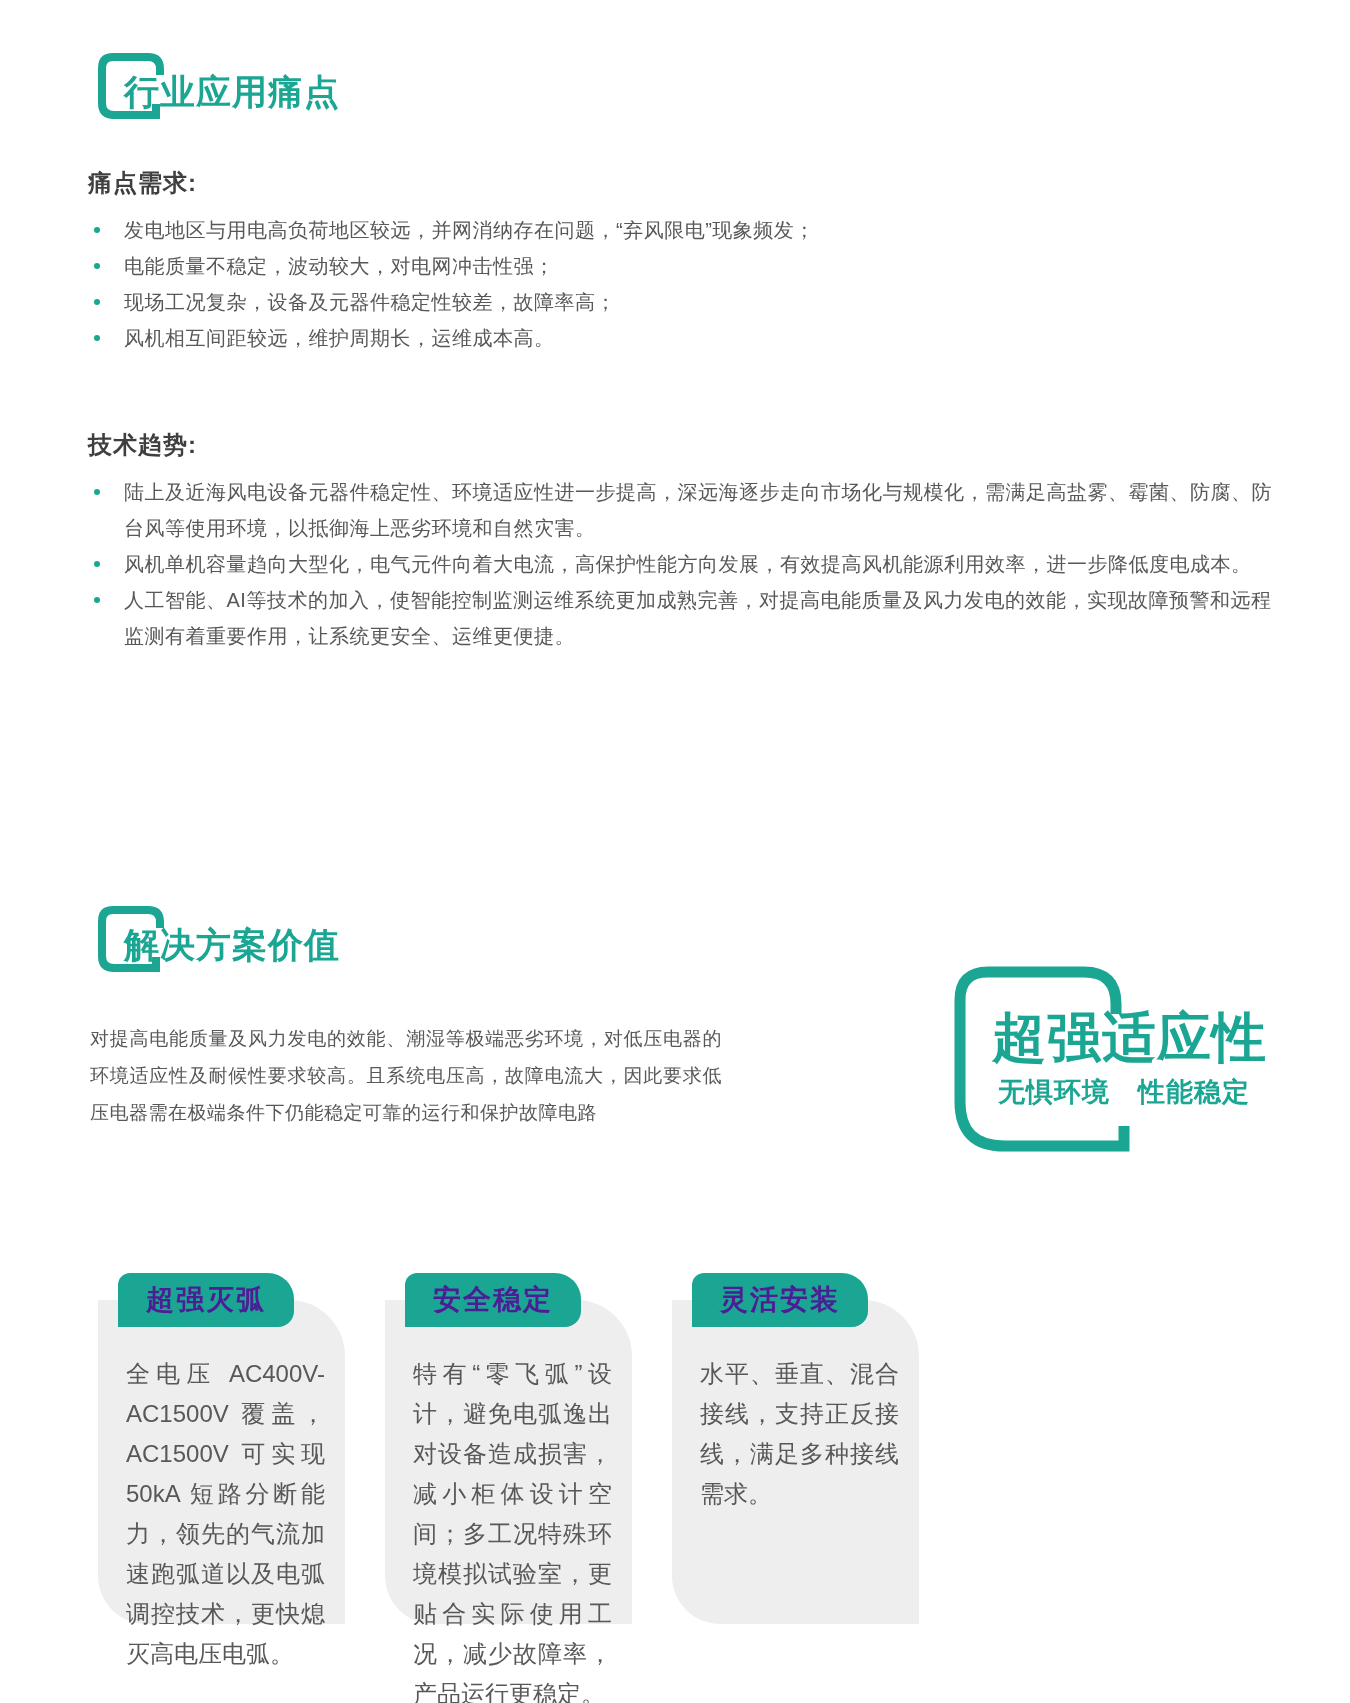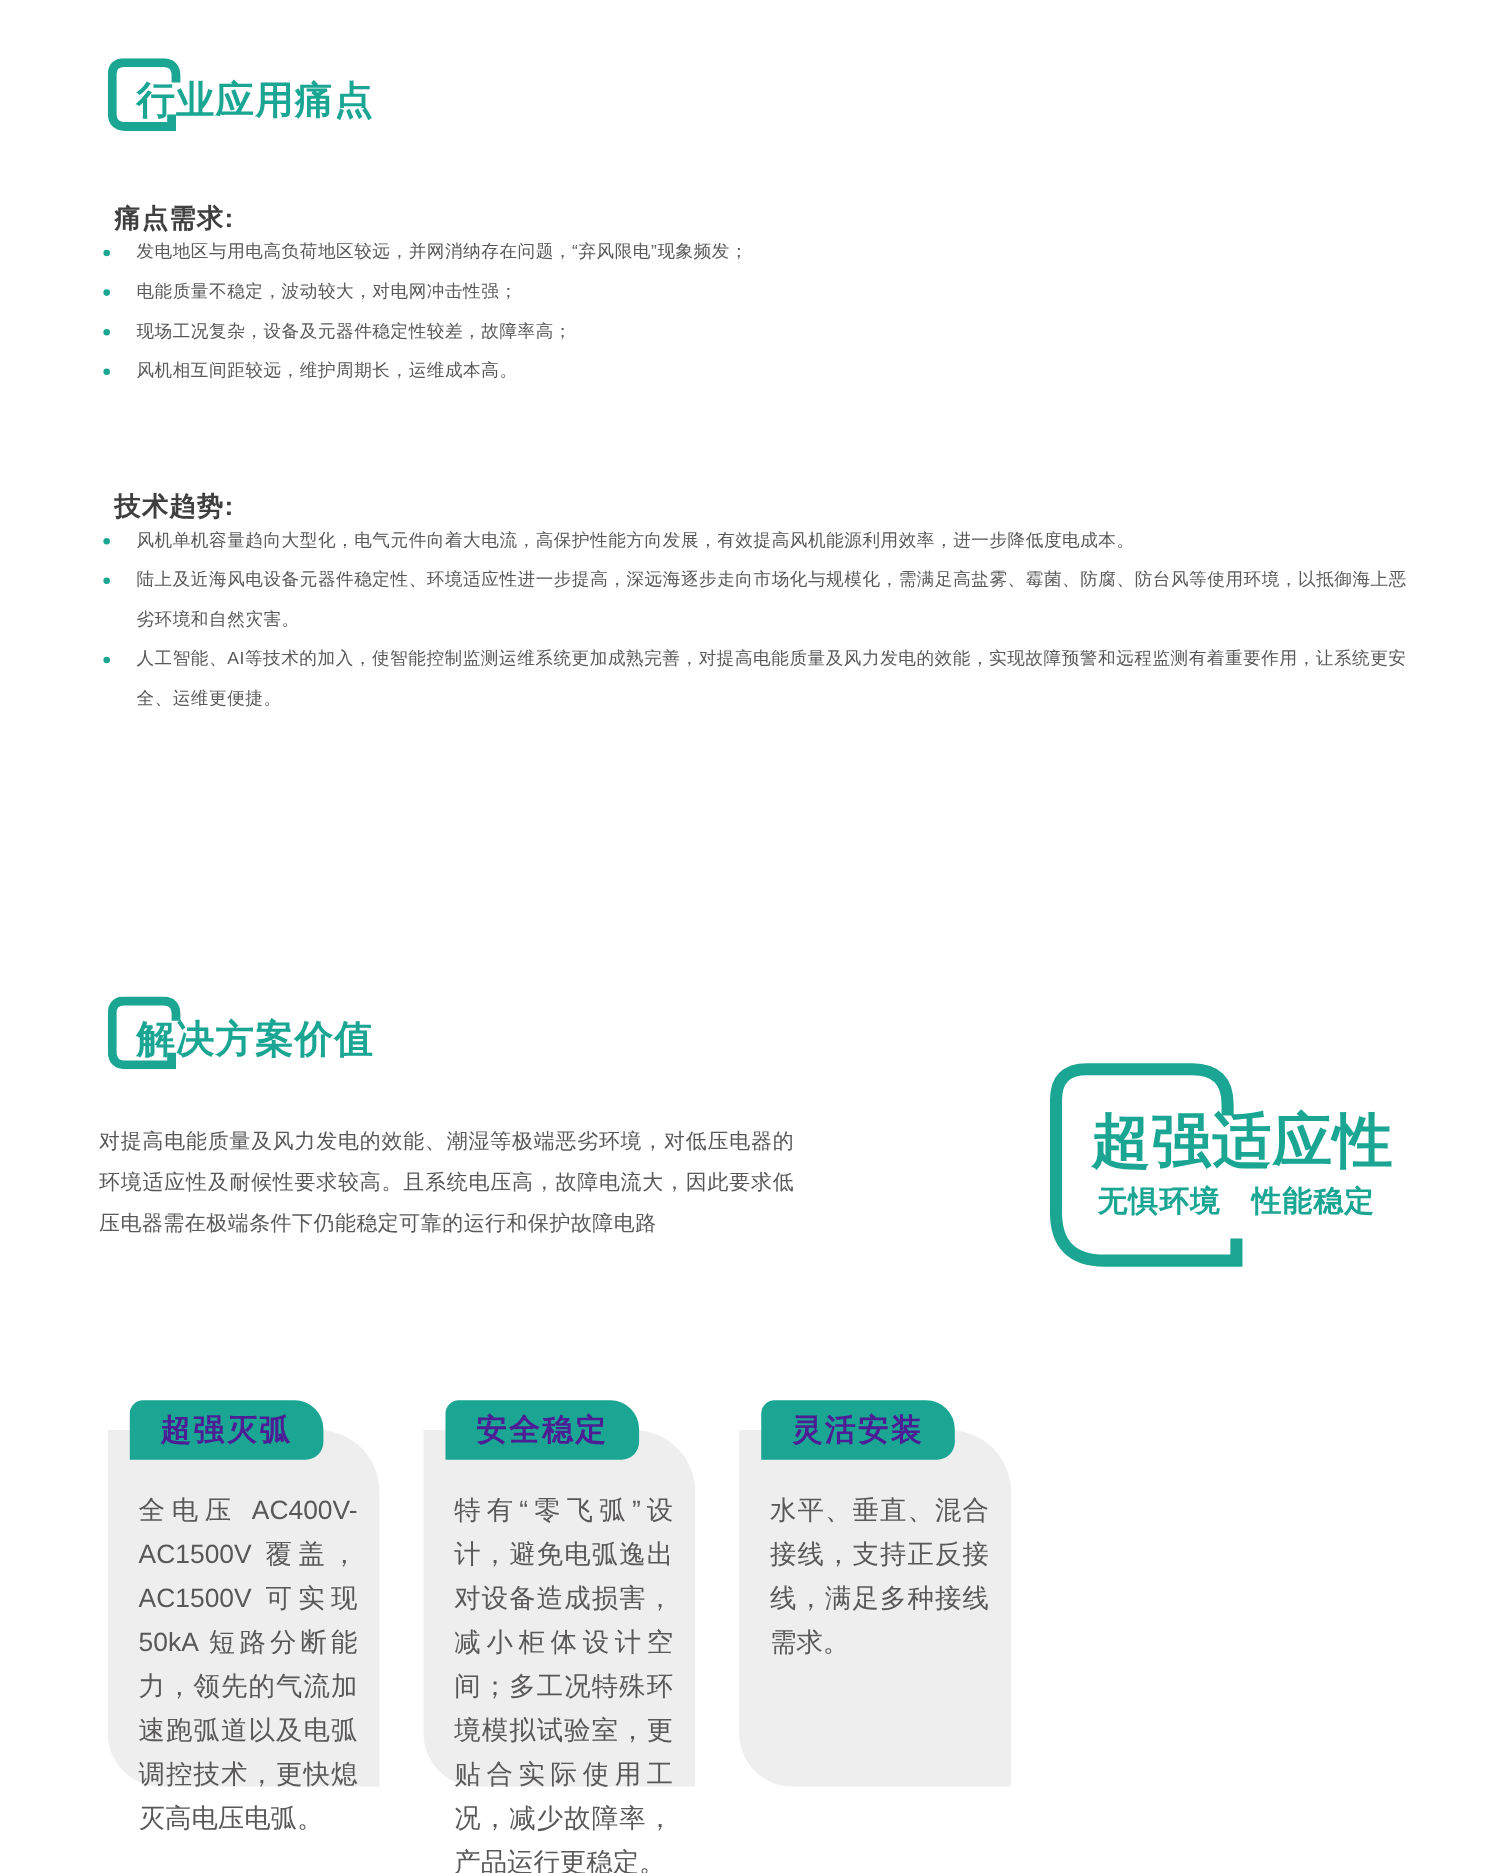"痛点需求:" .sub-heading { margin: 16px -> 0 }
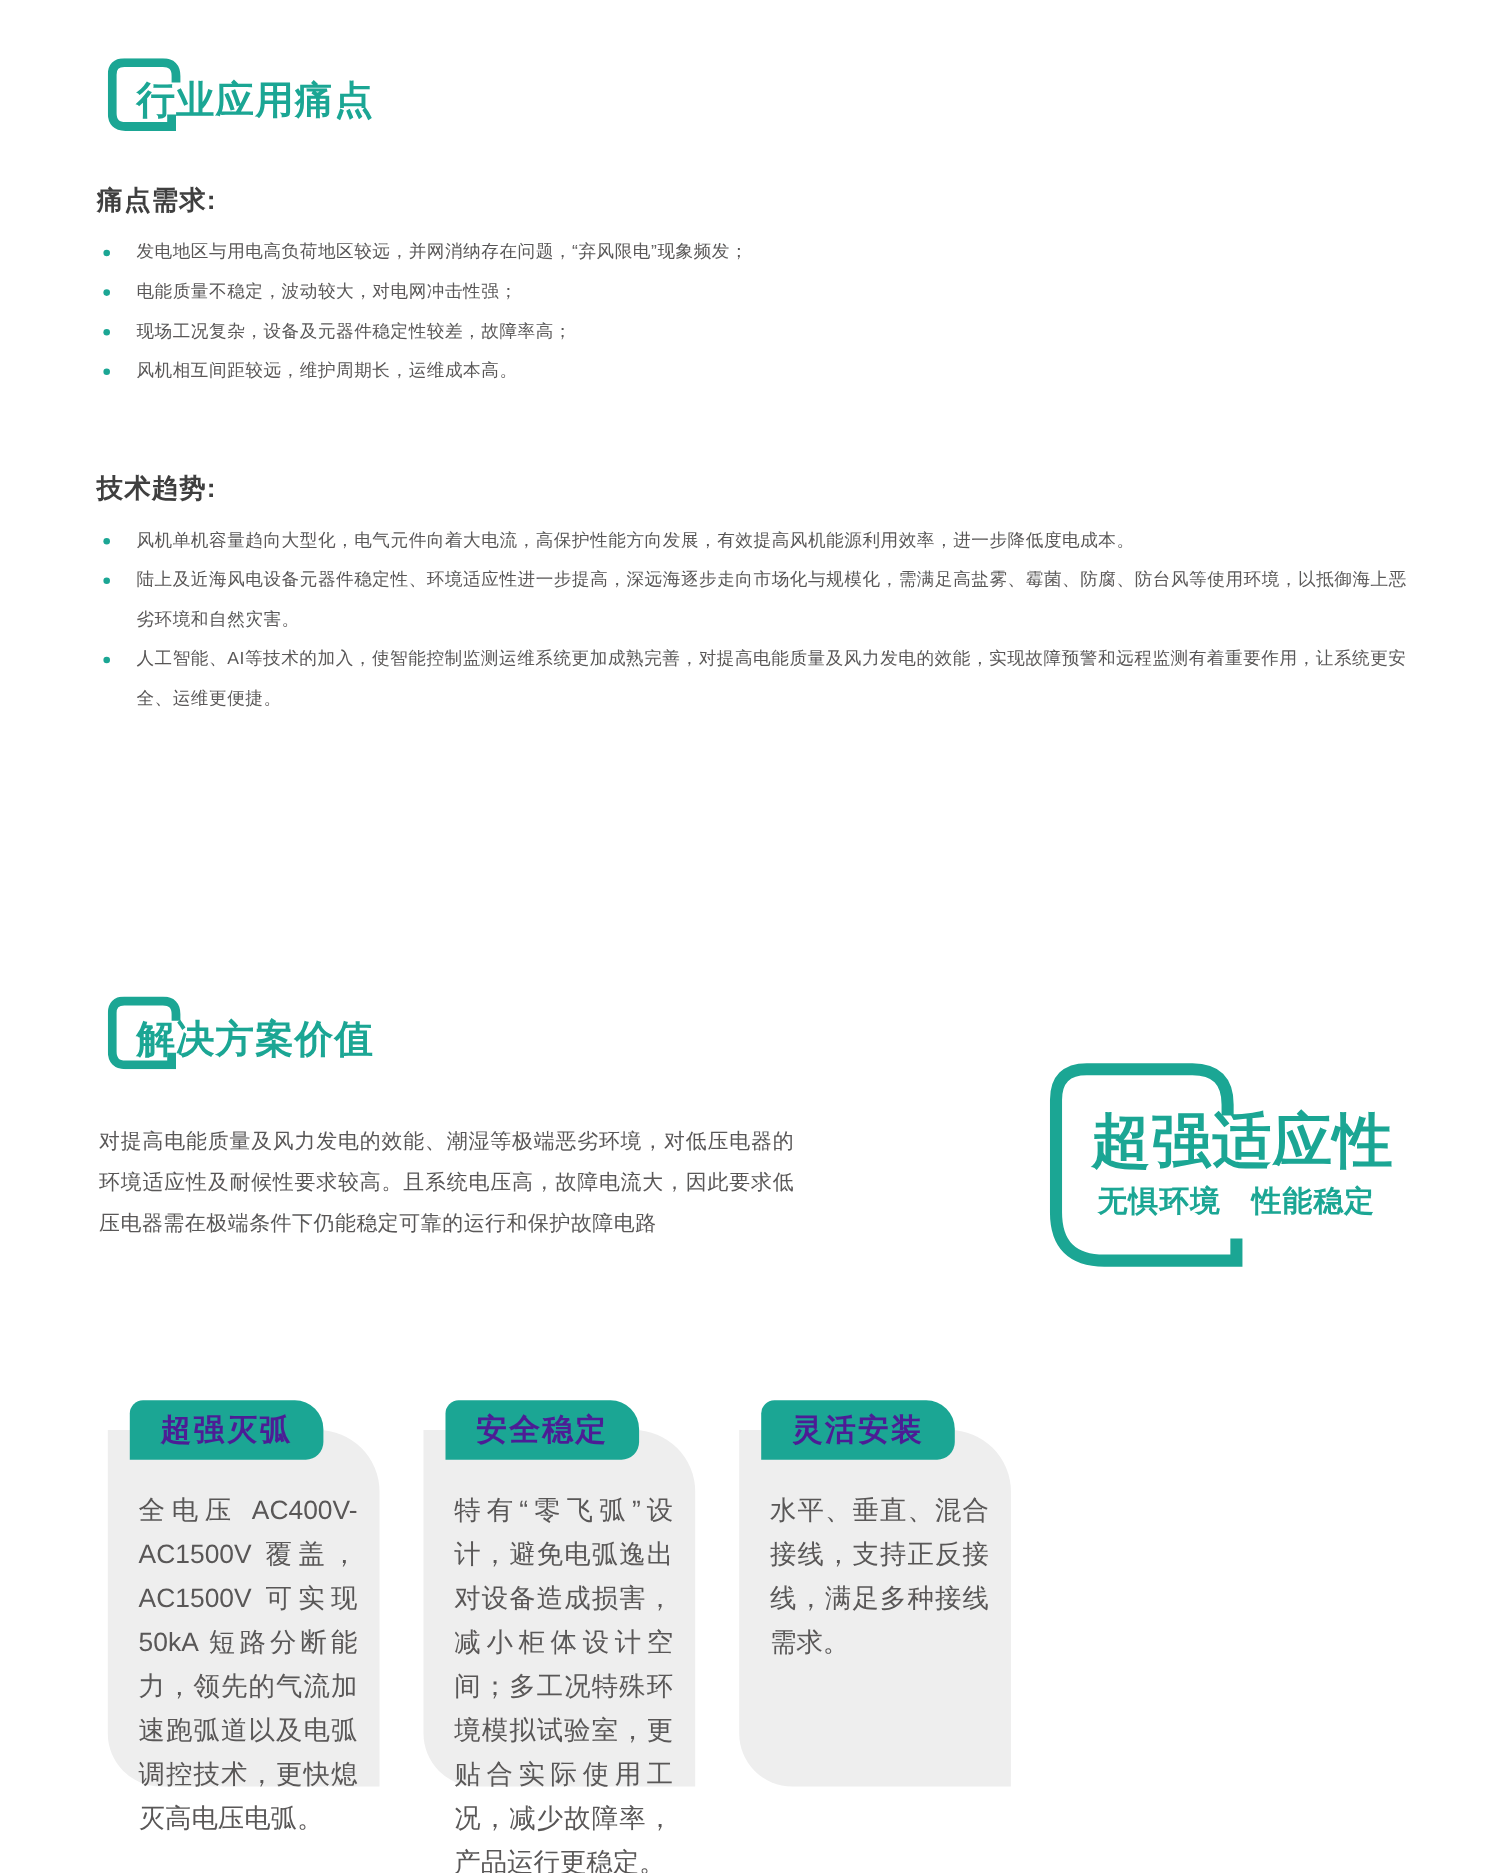"发电地区与用电高负荷地区较远，并网消纳存在问题，“弃风限电”现象频发；" .bullet-text { font-size: 16px -> 20px }
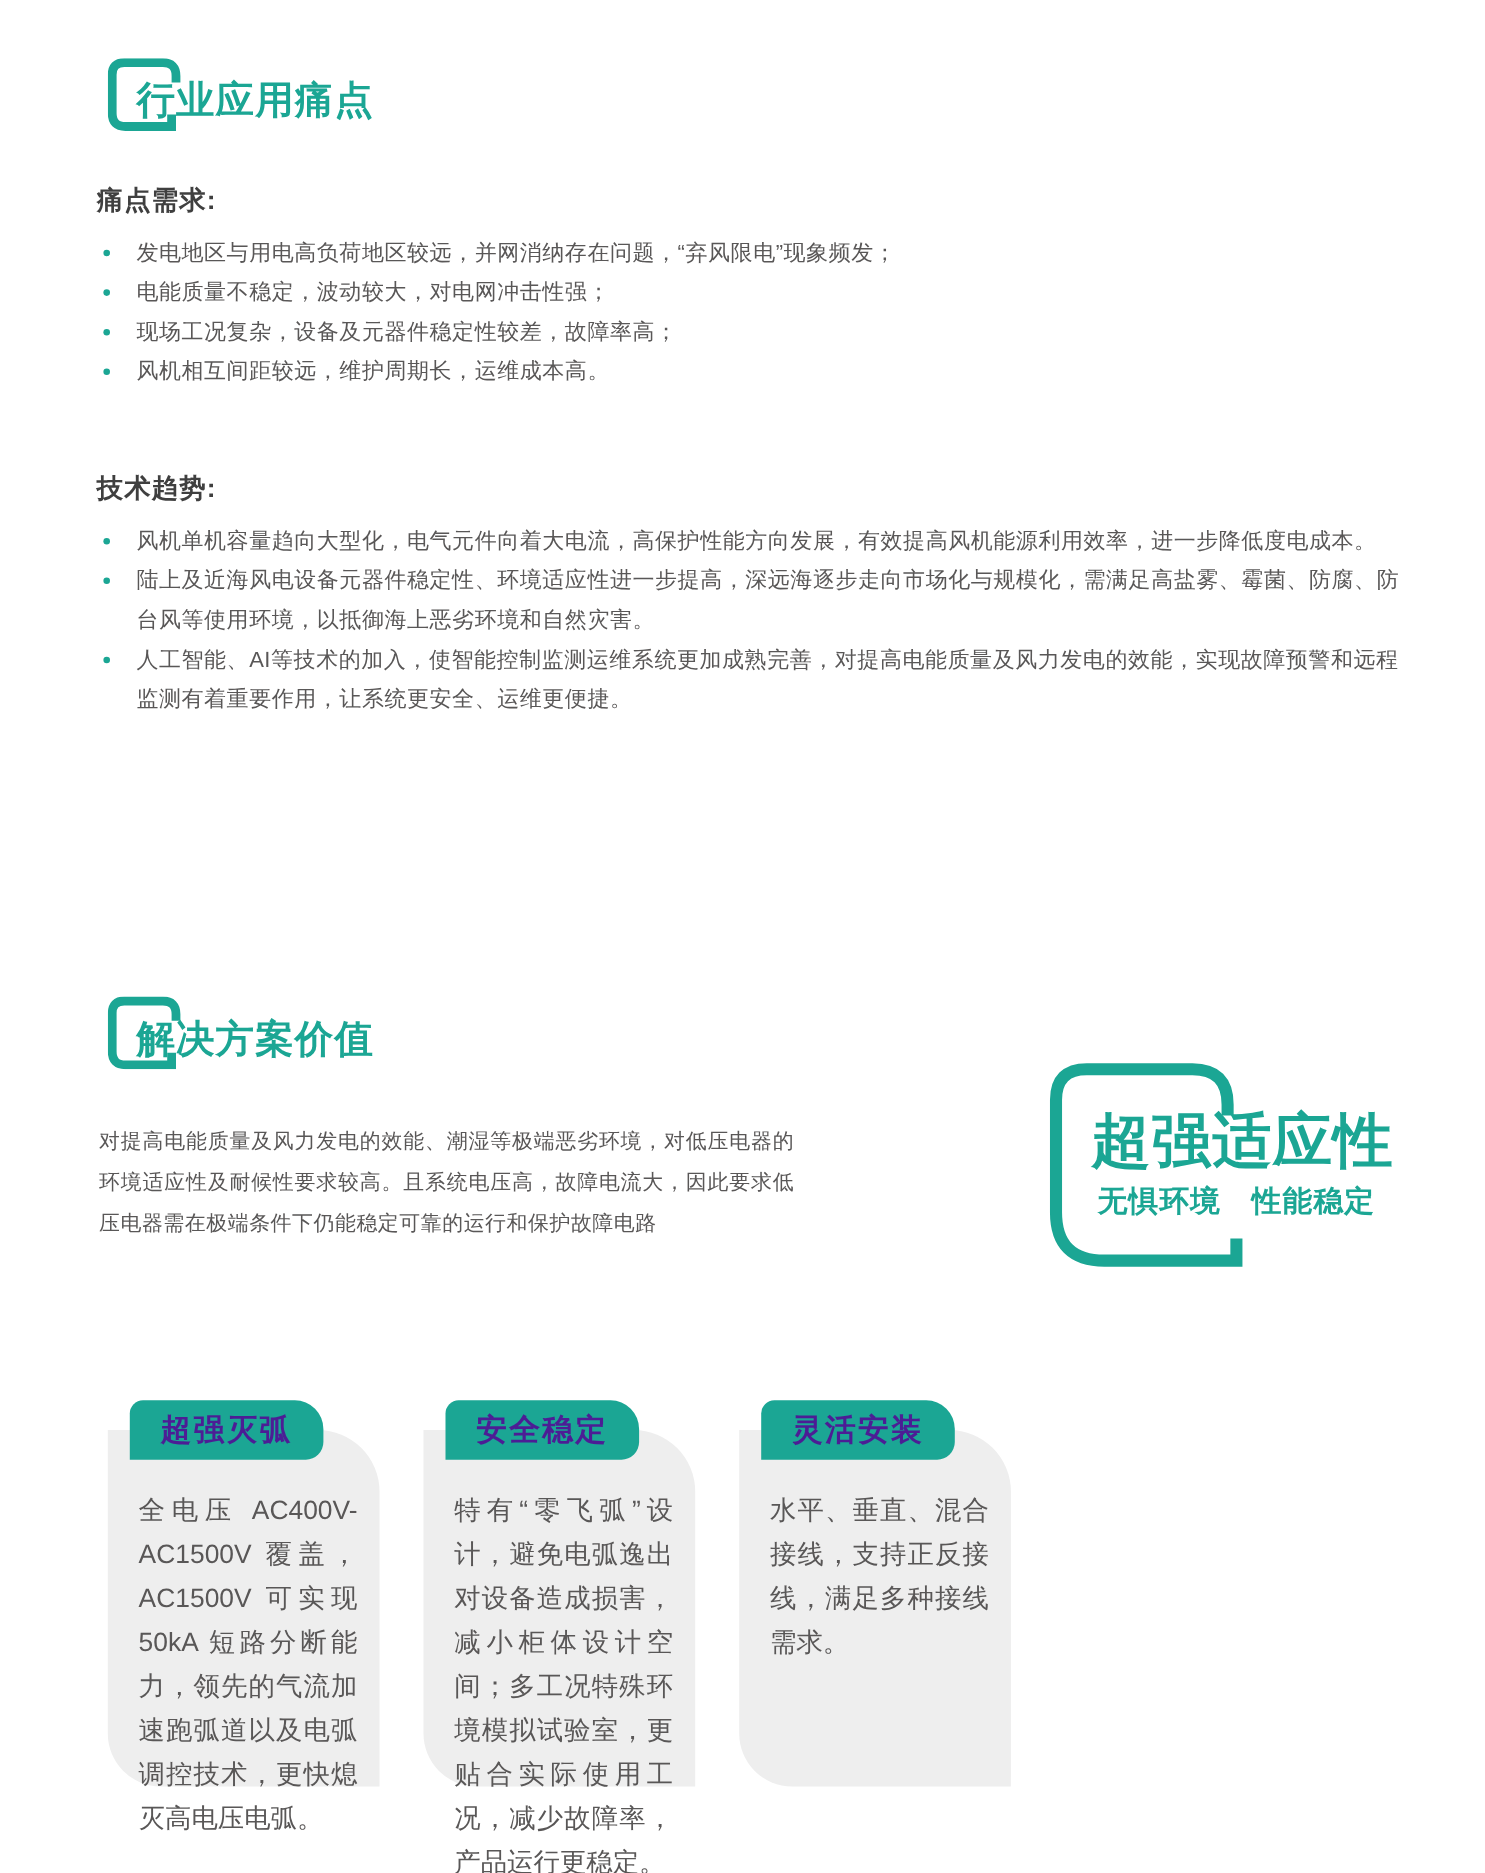"风机单机容量趋向大型化，电气元件向着大电流，高保护性能方向发展，有效提高风机能源" li.bullet-item { order: before "陆上及近海风电设备元器件稳定性、环境适应性进一步提高，深远海逐步走向市场化与规模" -> after "陆上及近海风电设备元器件稳定性、环境适应性进一步提高，深远海逐步走向市场化与规模" }
